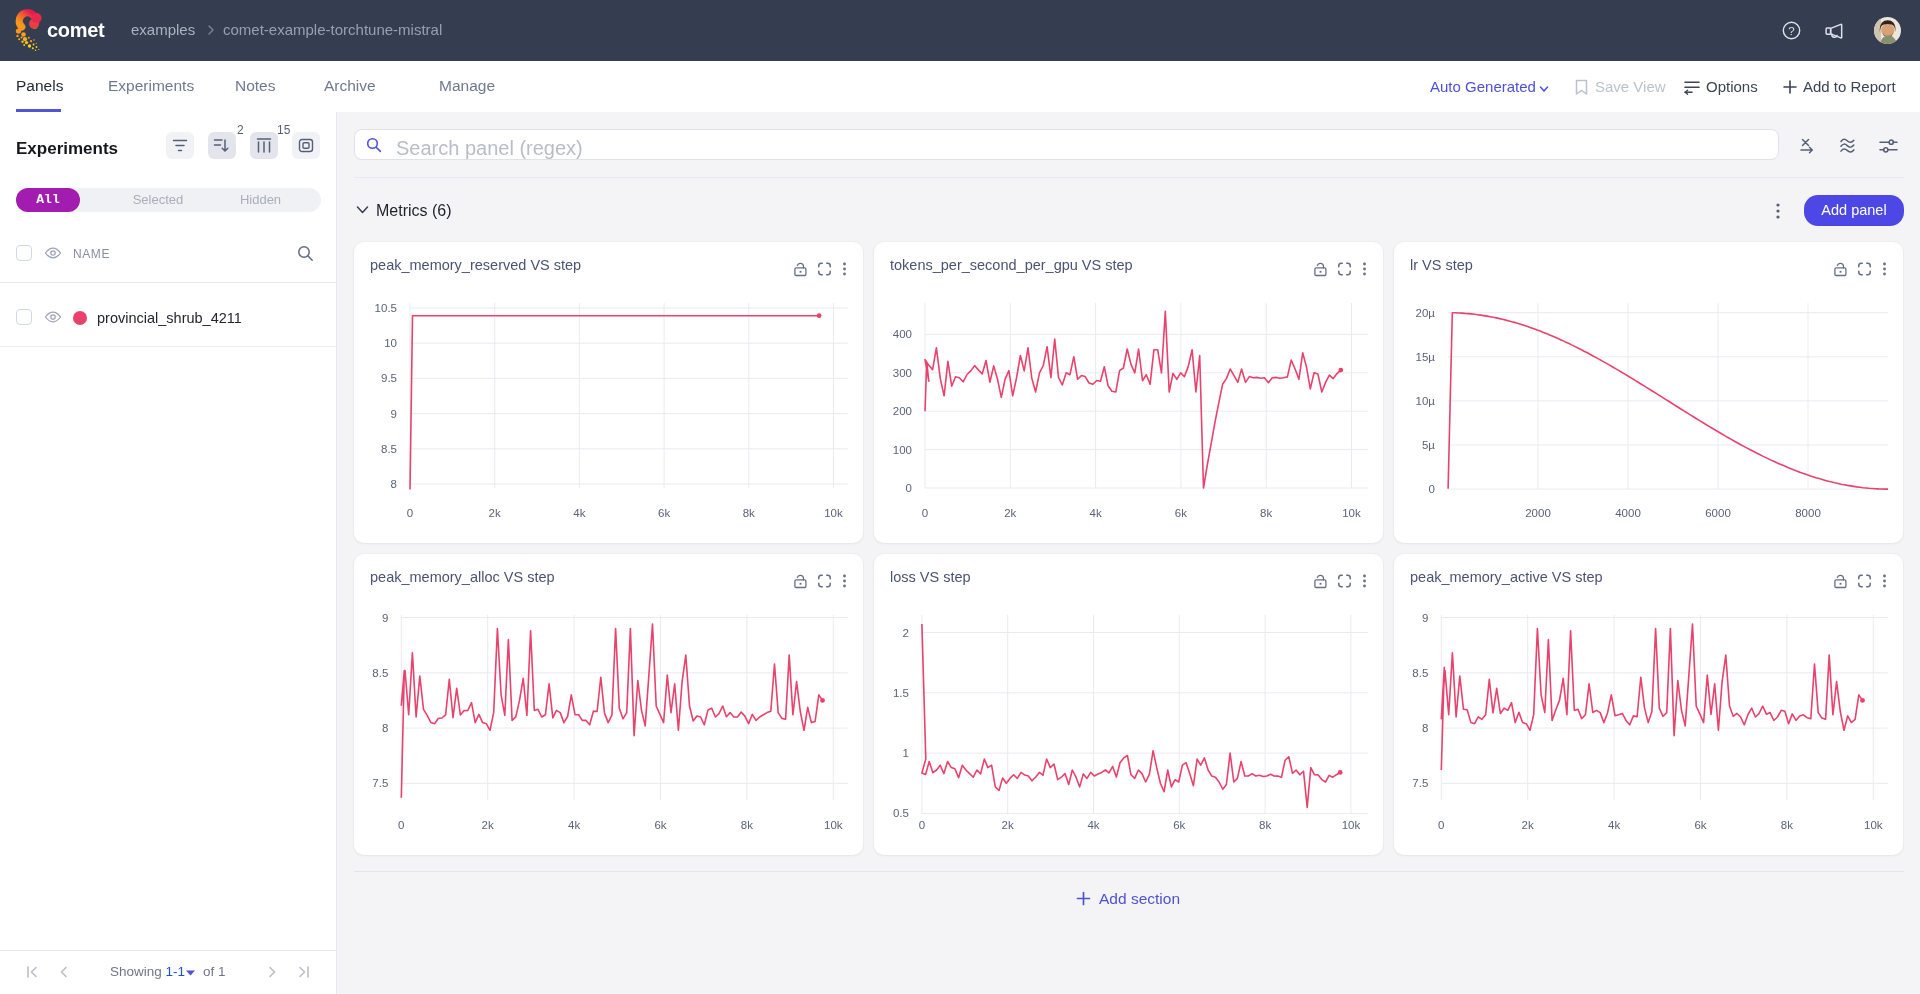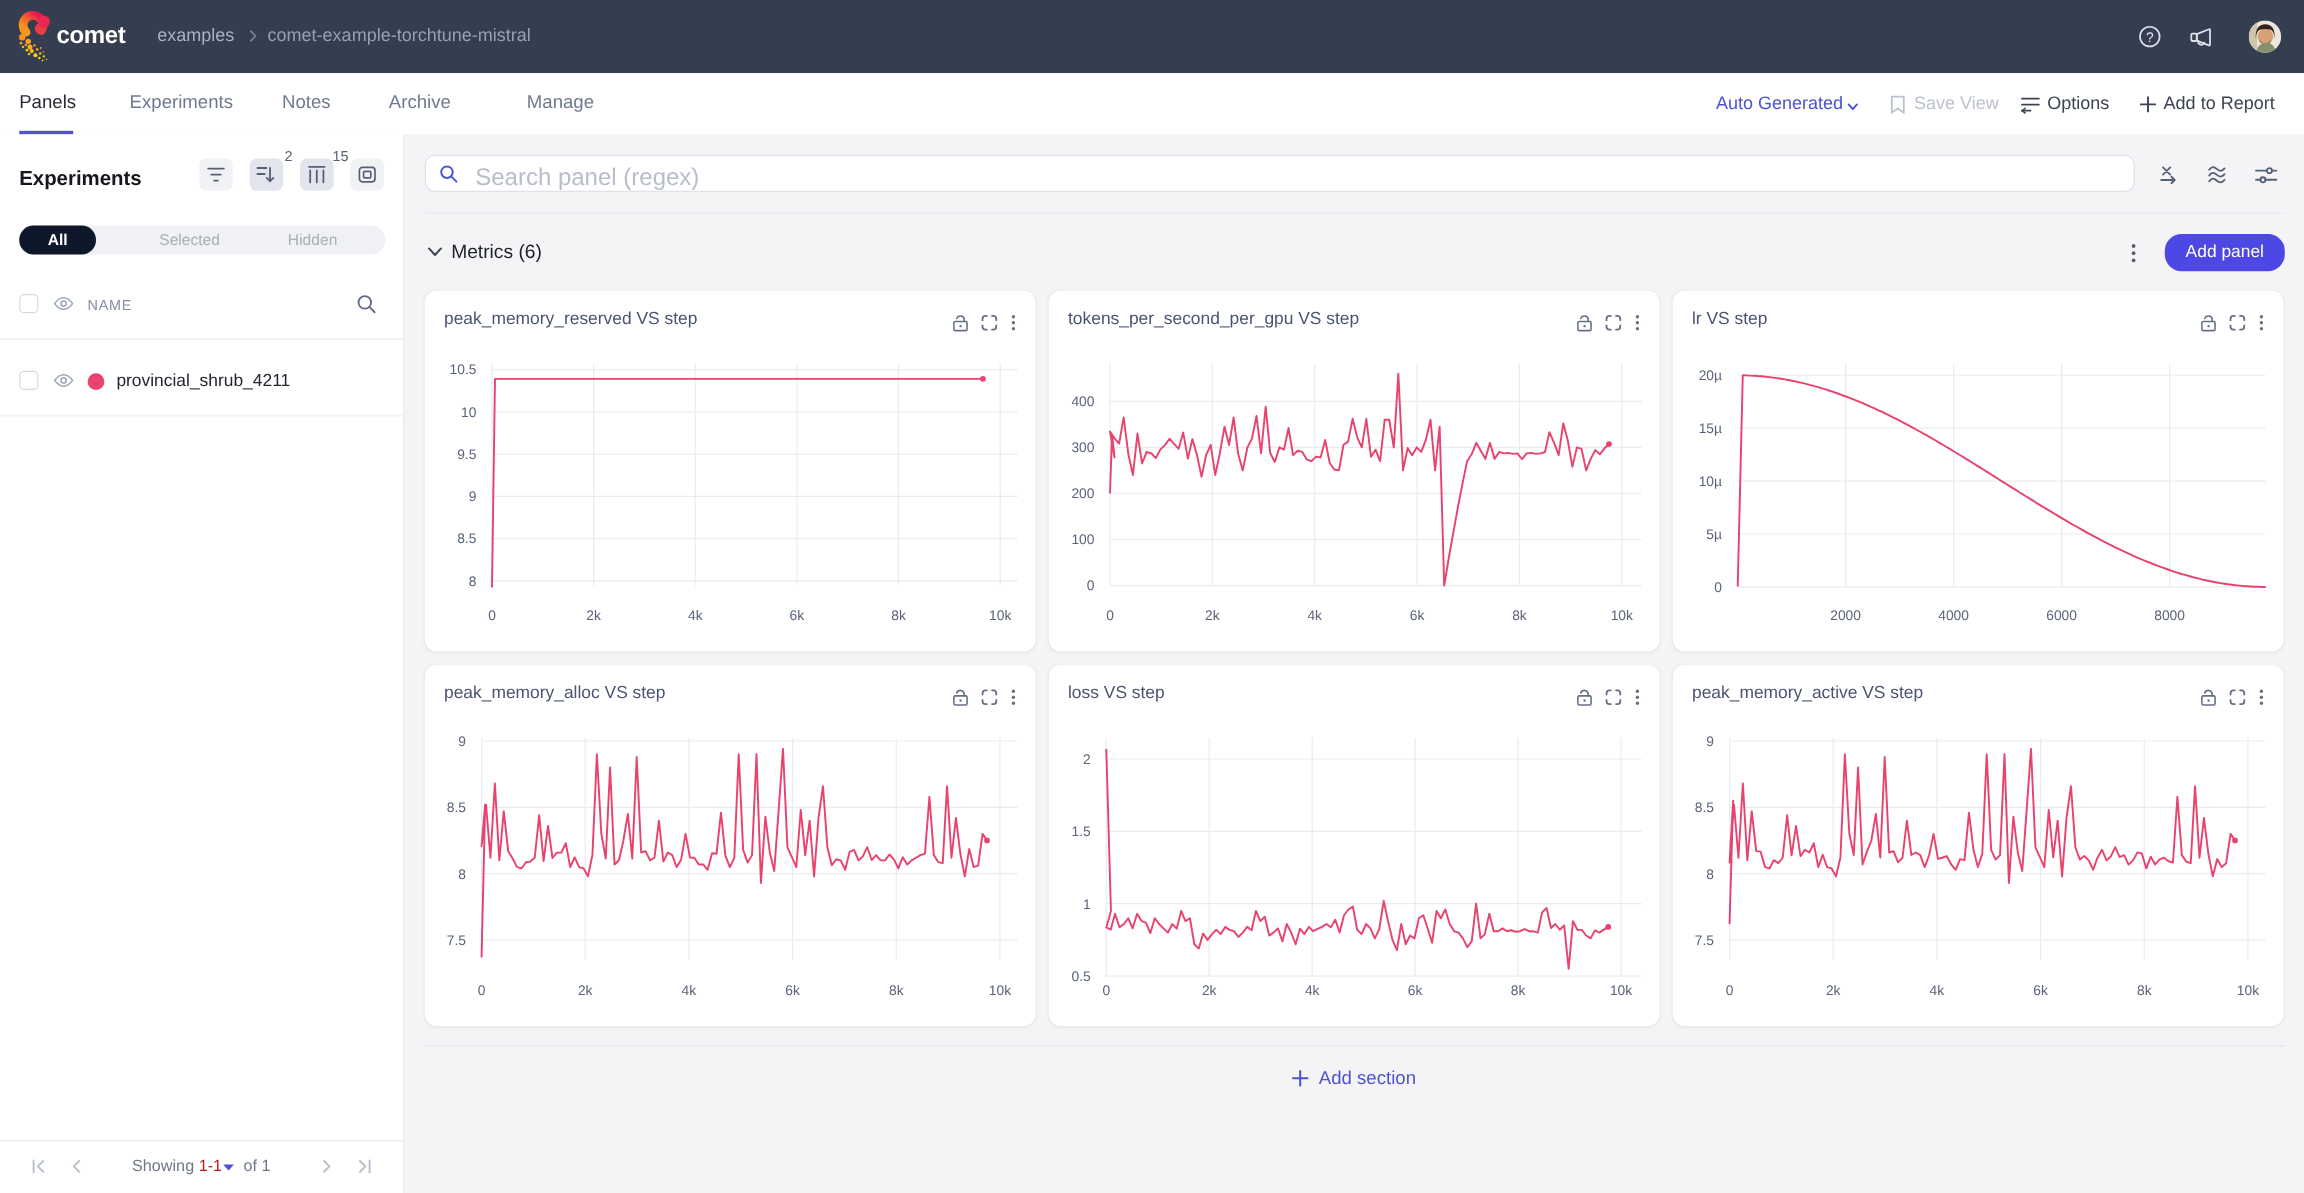"All" div.abs { background: #0f172a -> #a21caf; font-family: none -> Liberation Mono, monospace }
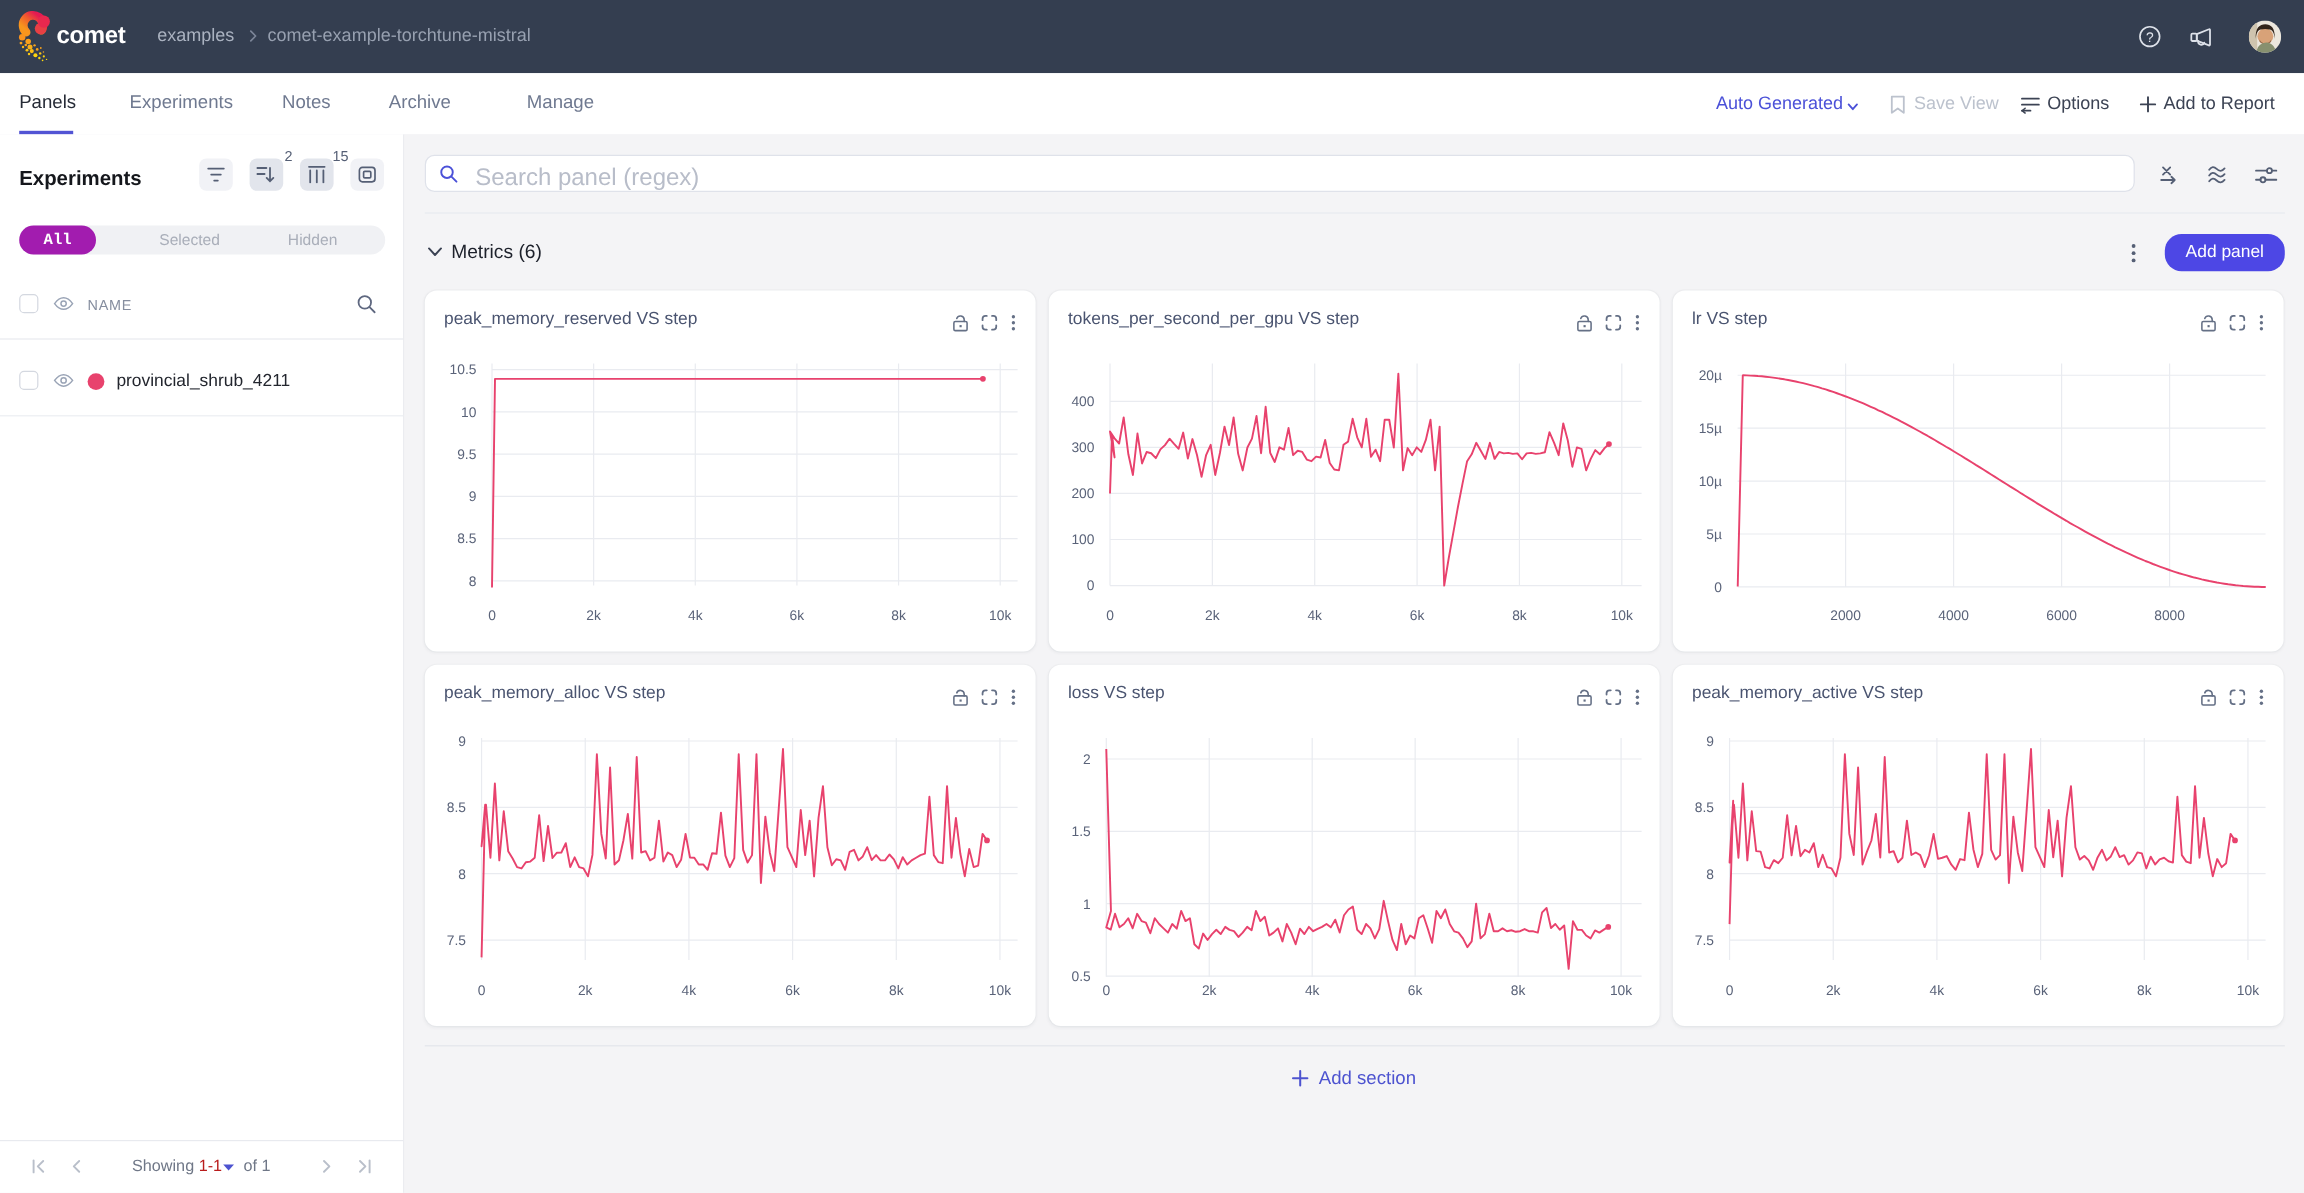"1-1" span { color: #b91c1c -> #1d4ed8 }
